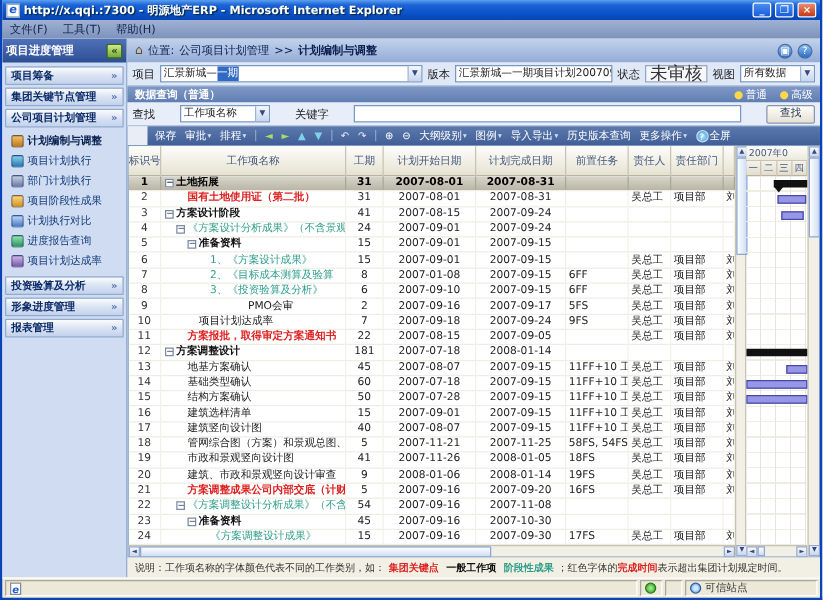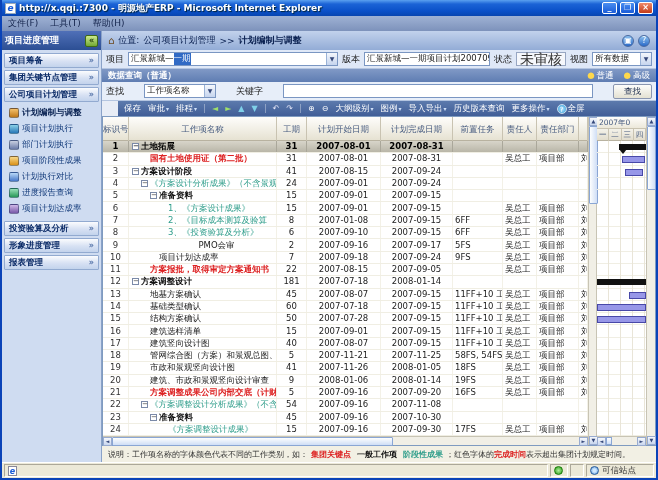"可信站点" span.st-cell { width: 68px -> 106px }
